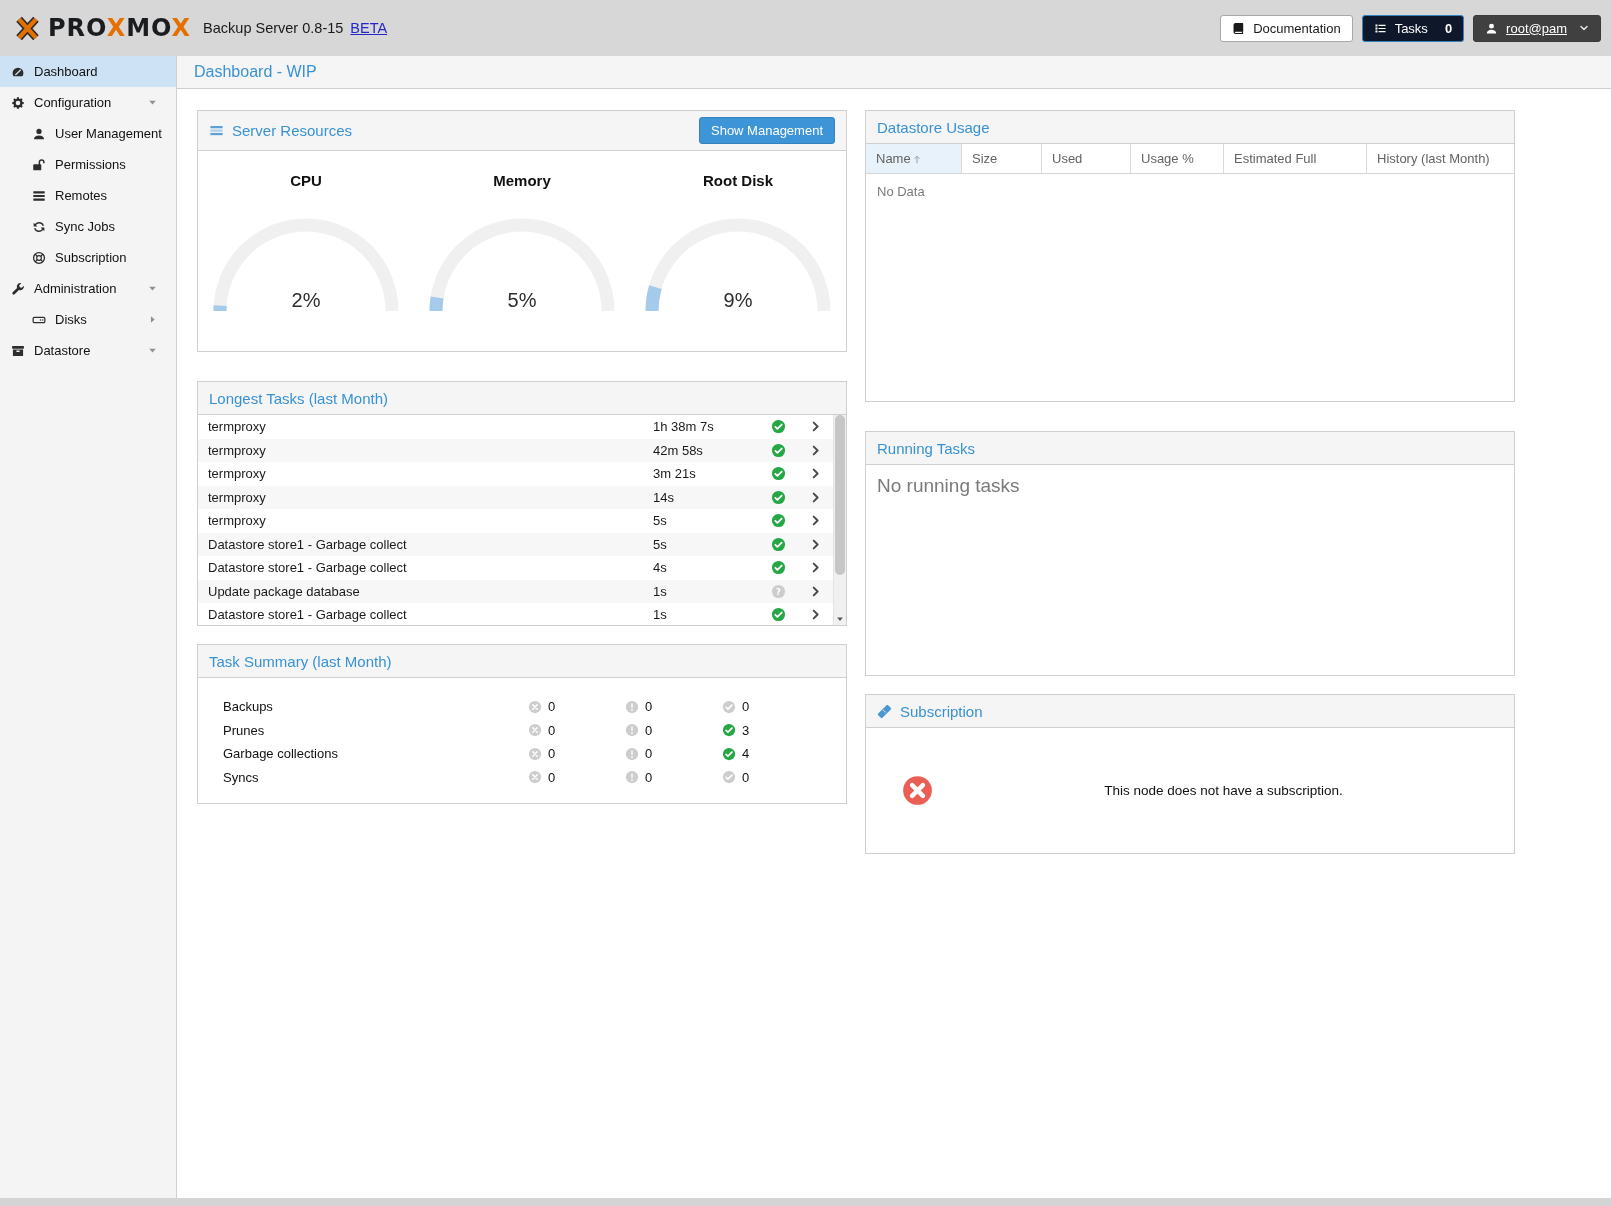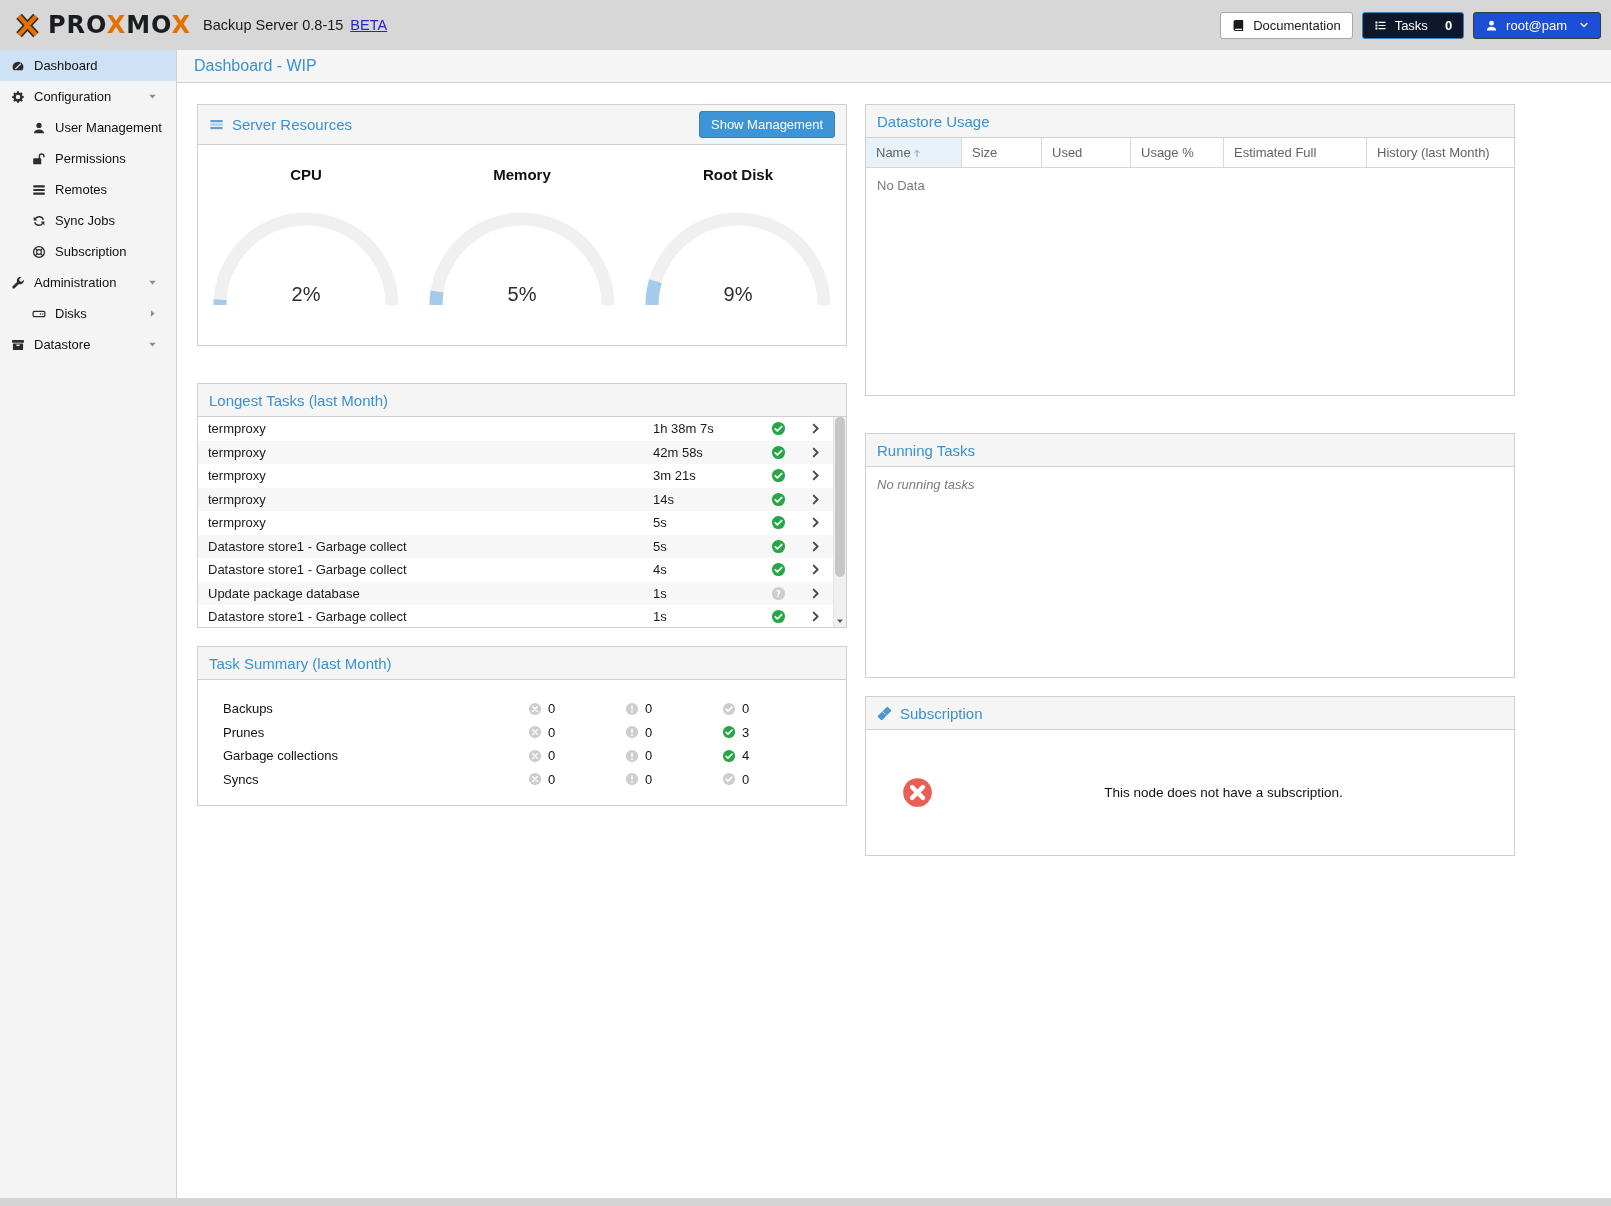"PROXMOX" .topbar { height: 50px -> 56px }
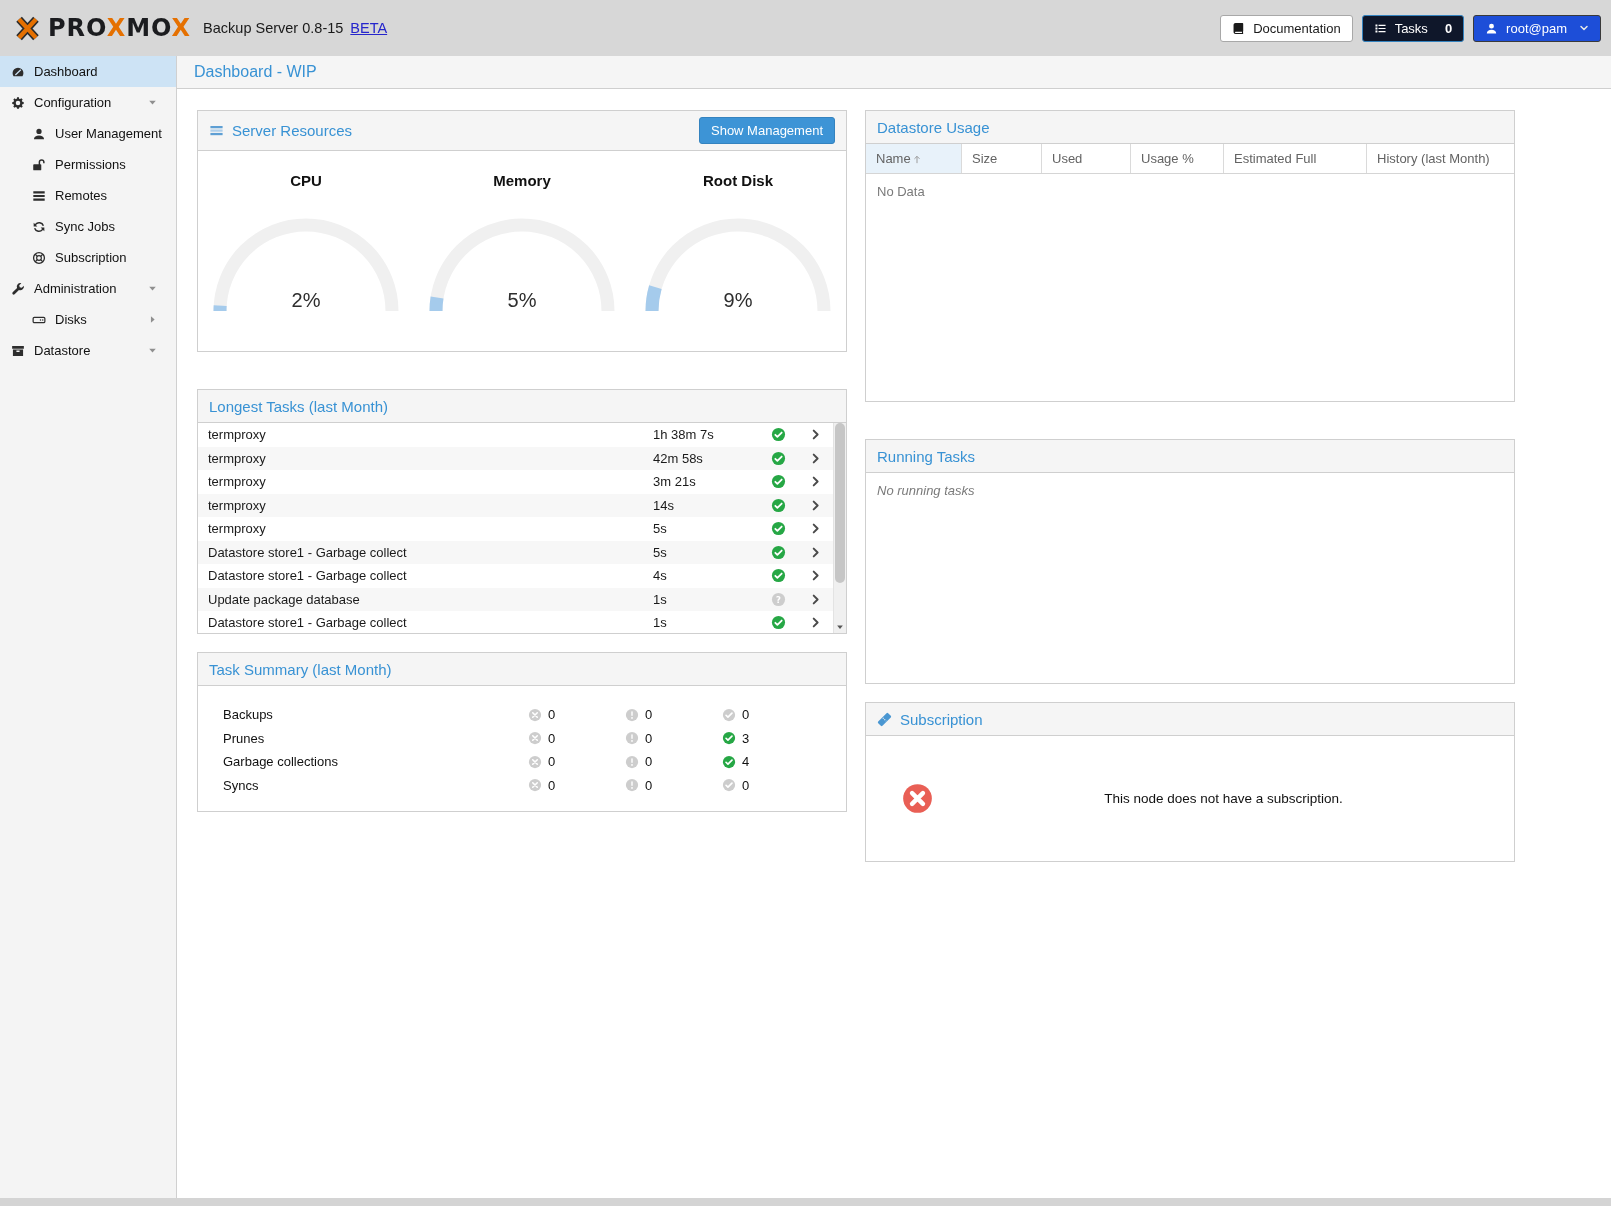"root@pam" .btn-user { background: #1d4ed8 -> #404040; text-decoration: none -> underline }
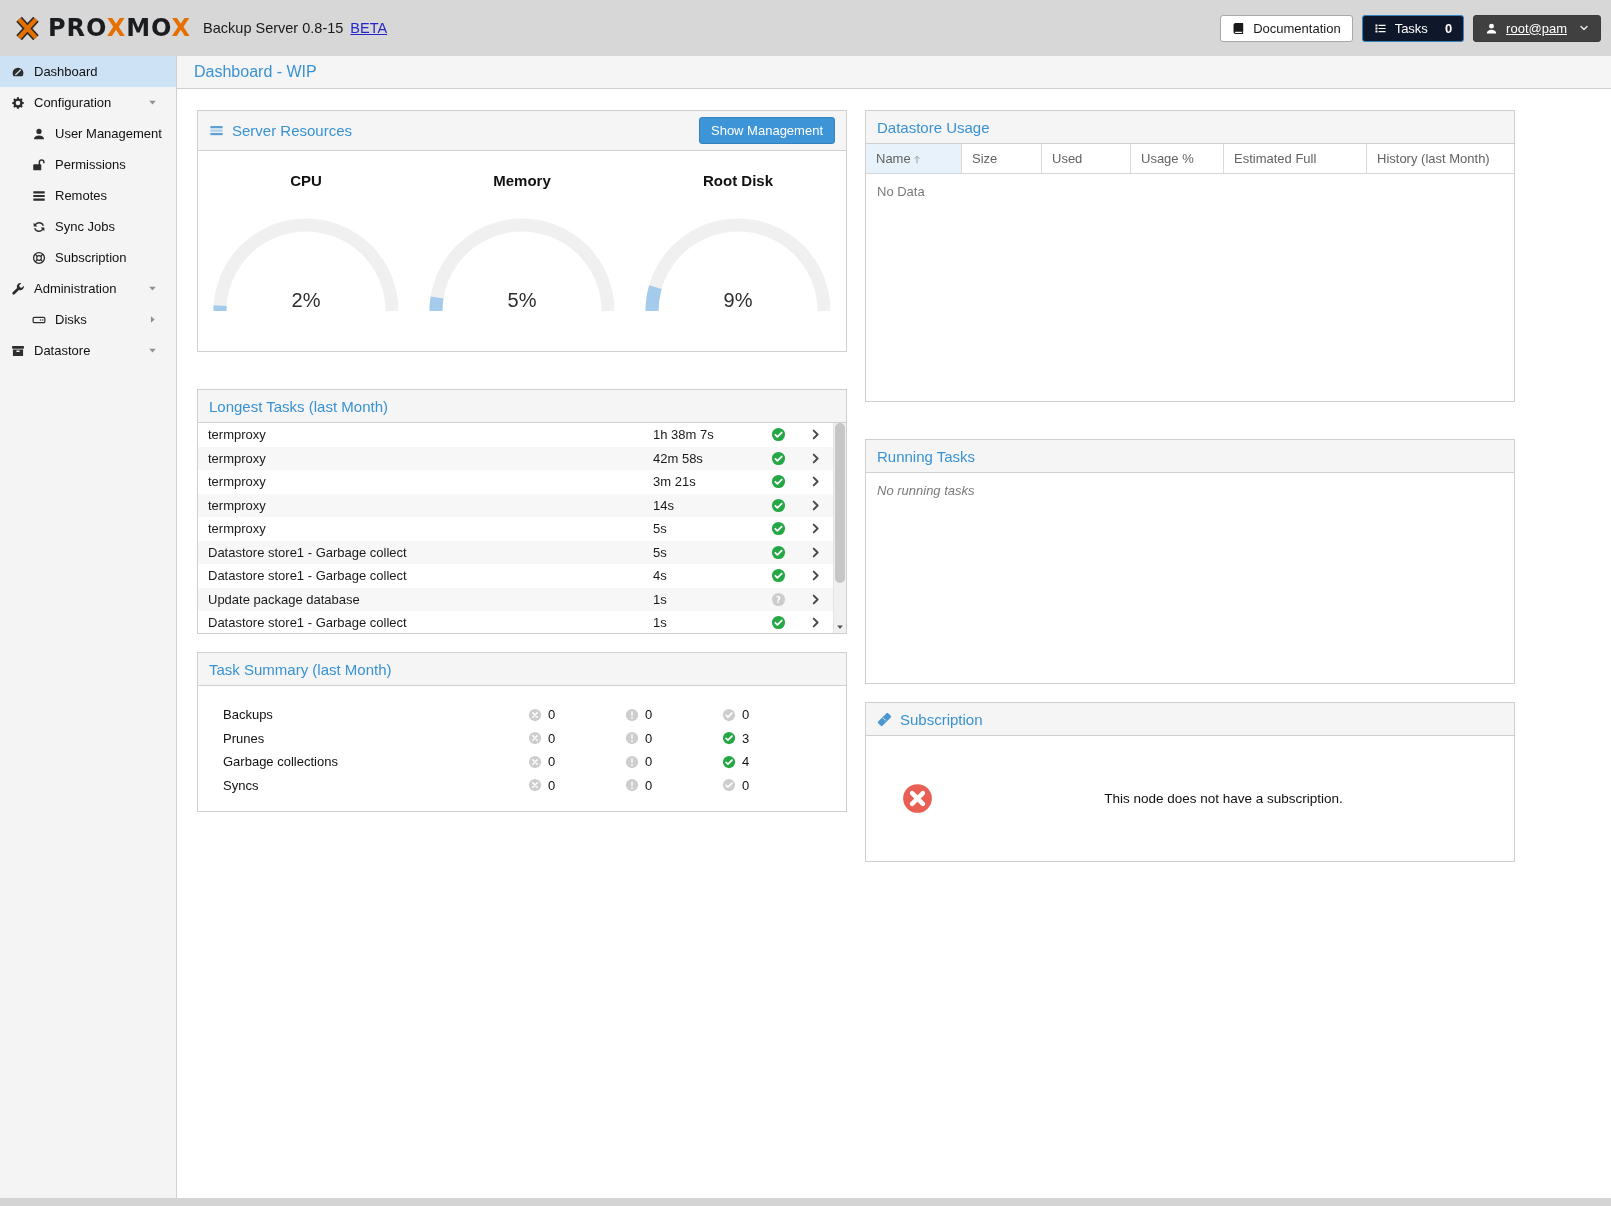"Server Resources" .mb21 { margin-bottom: 37px -> 29px }
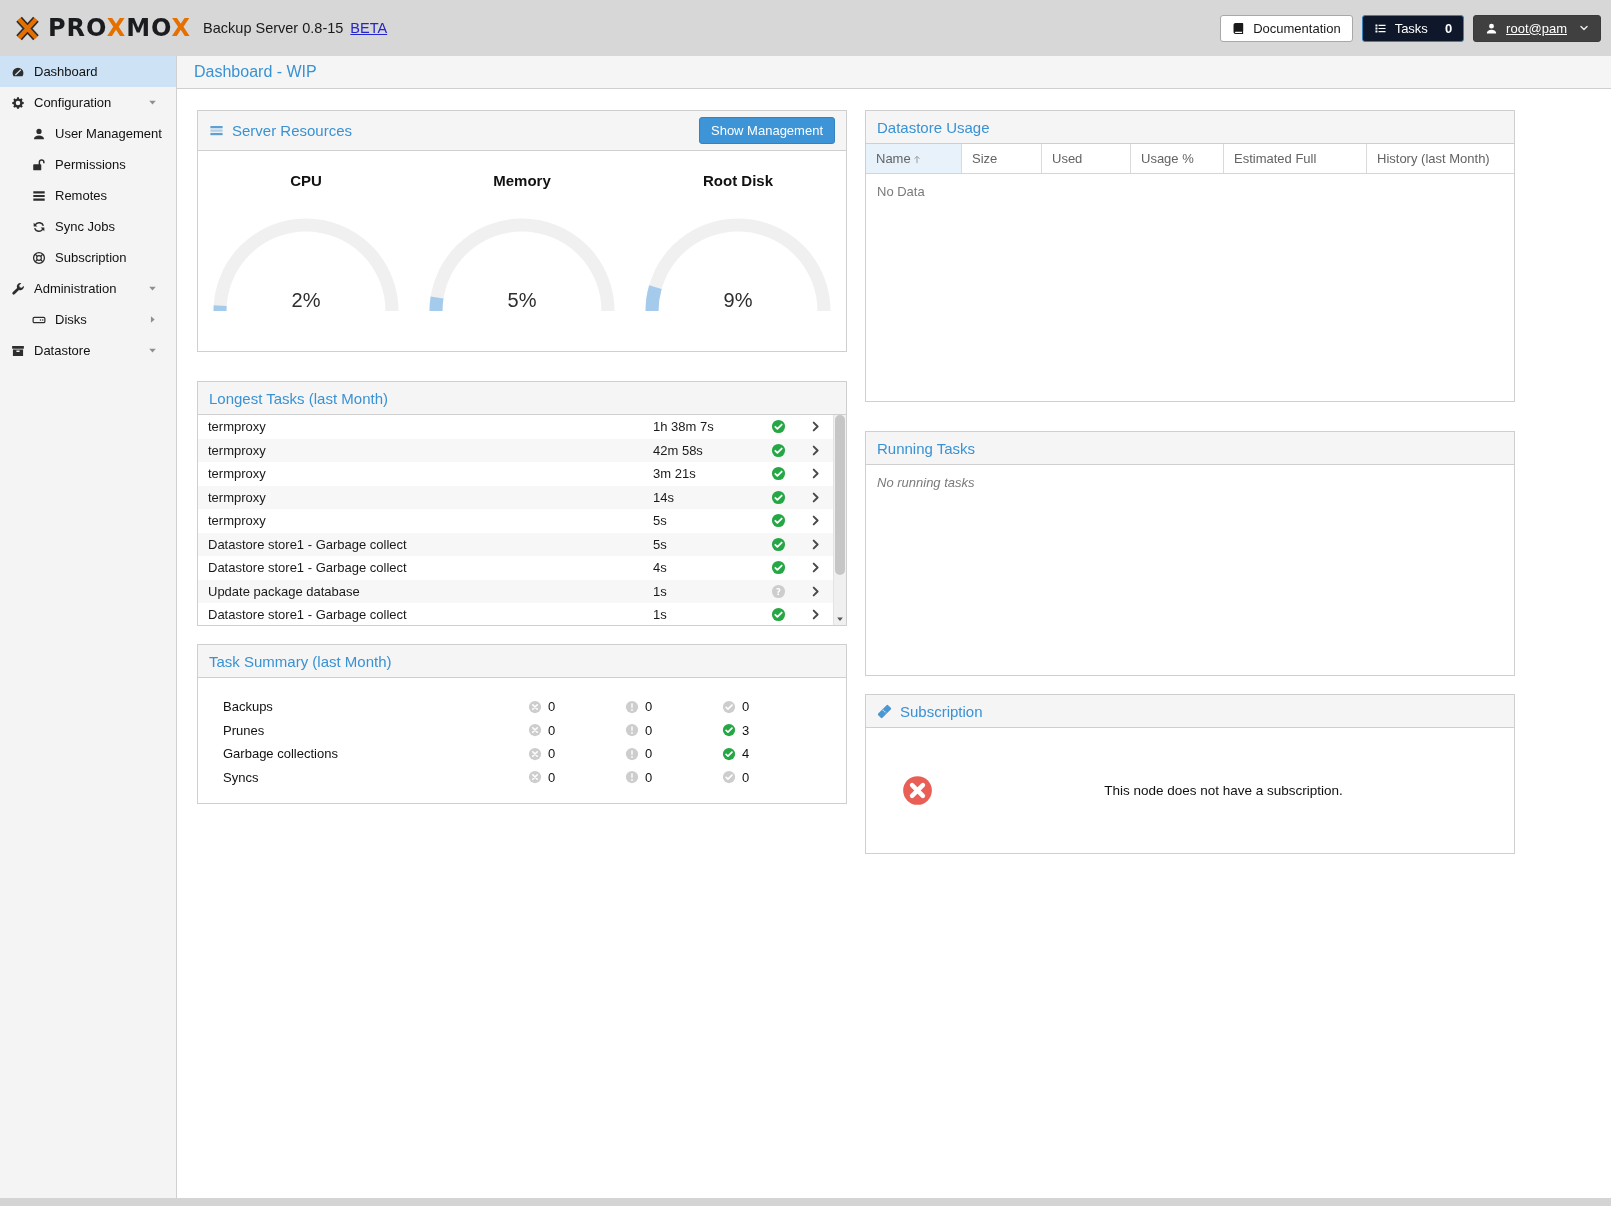"No running tasks" .empty-text { font-size: 13px -> 19px; font-style: italic -> none }
